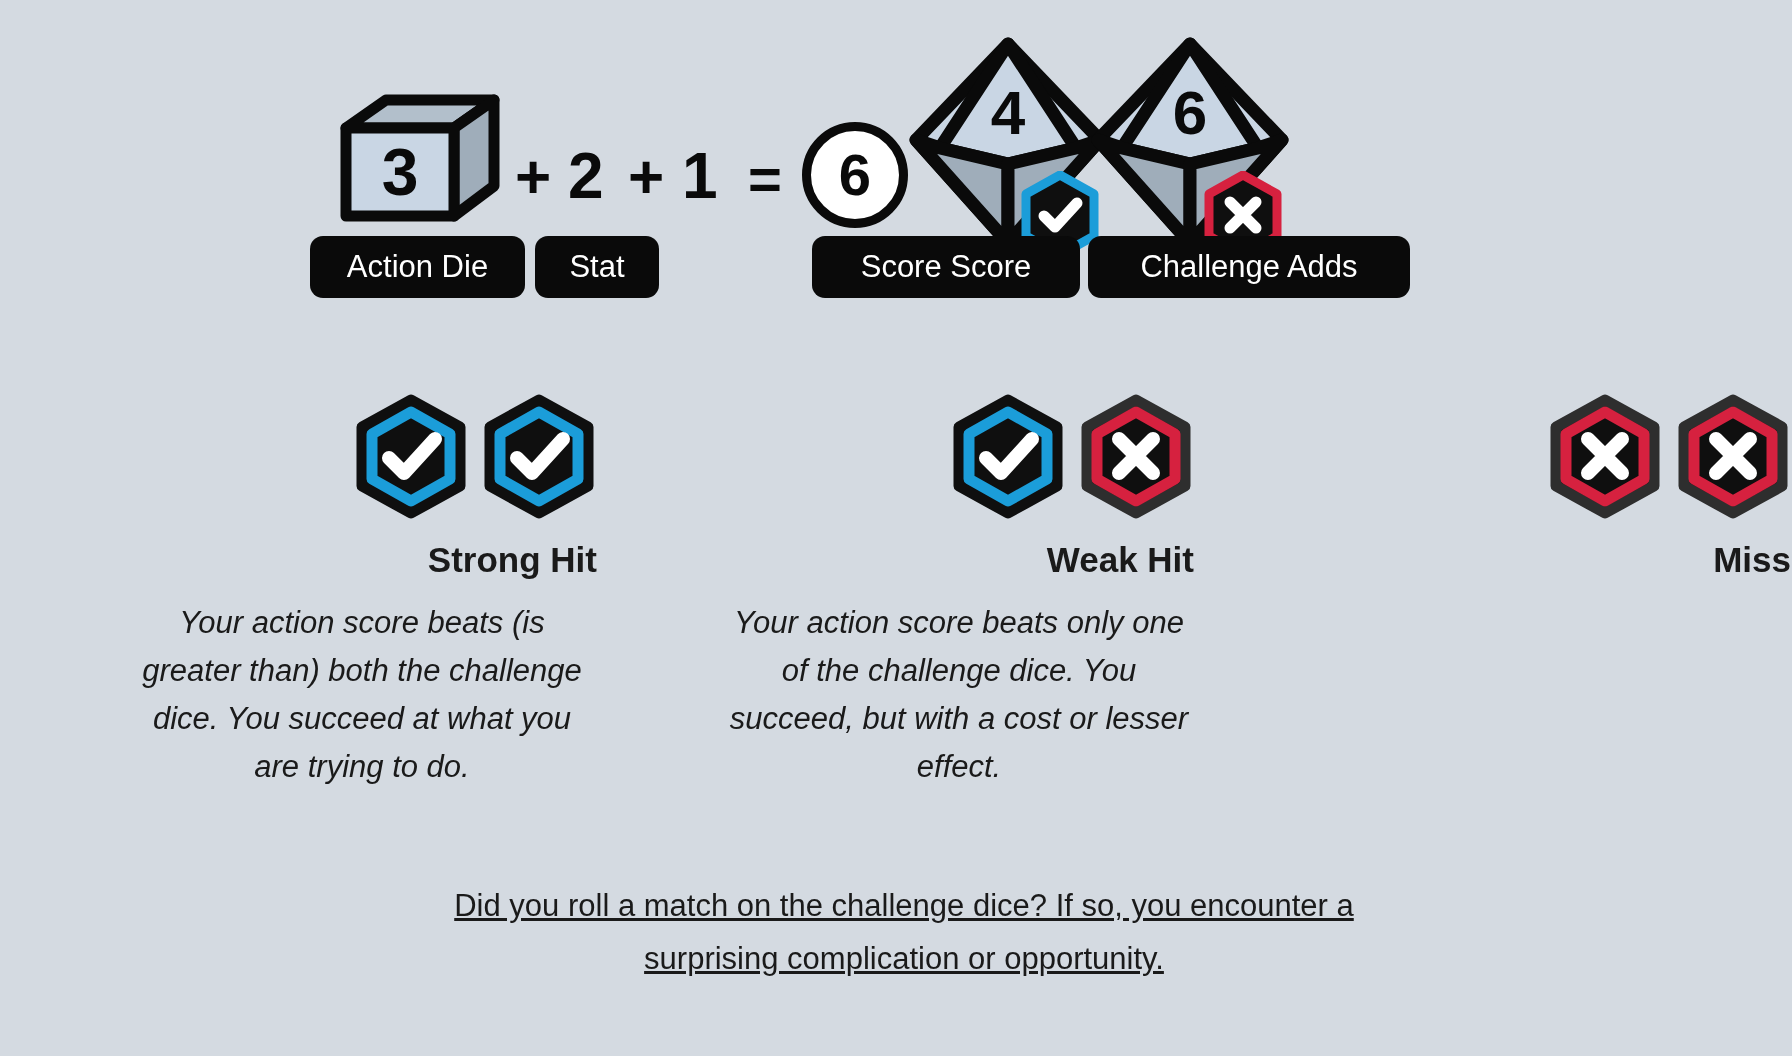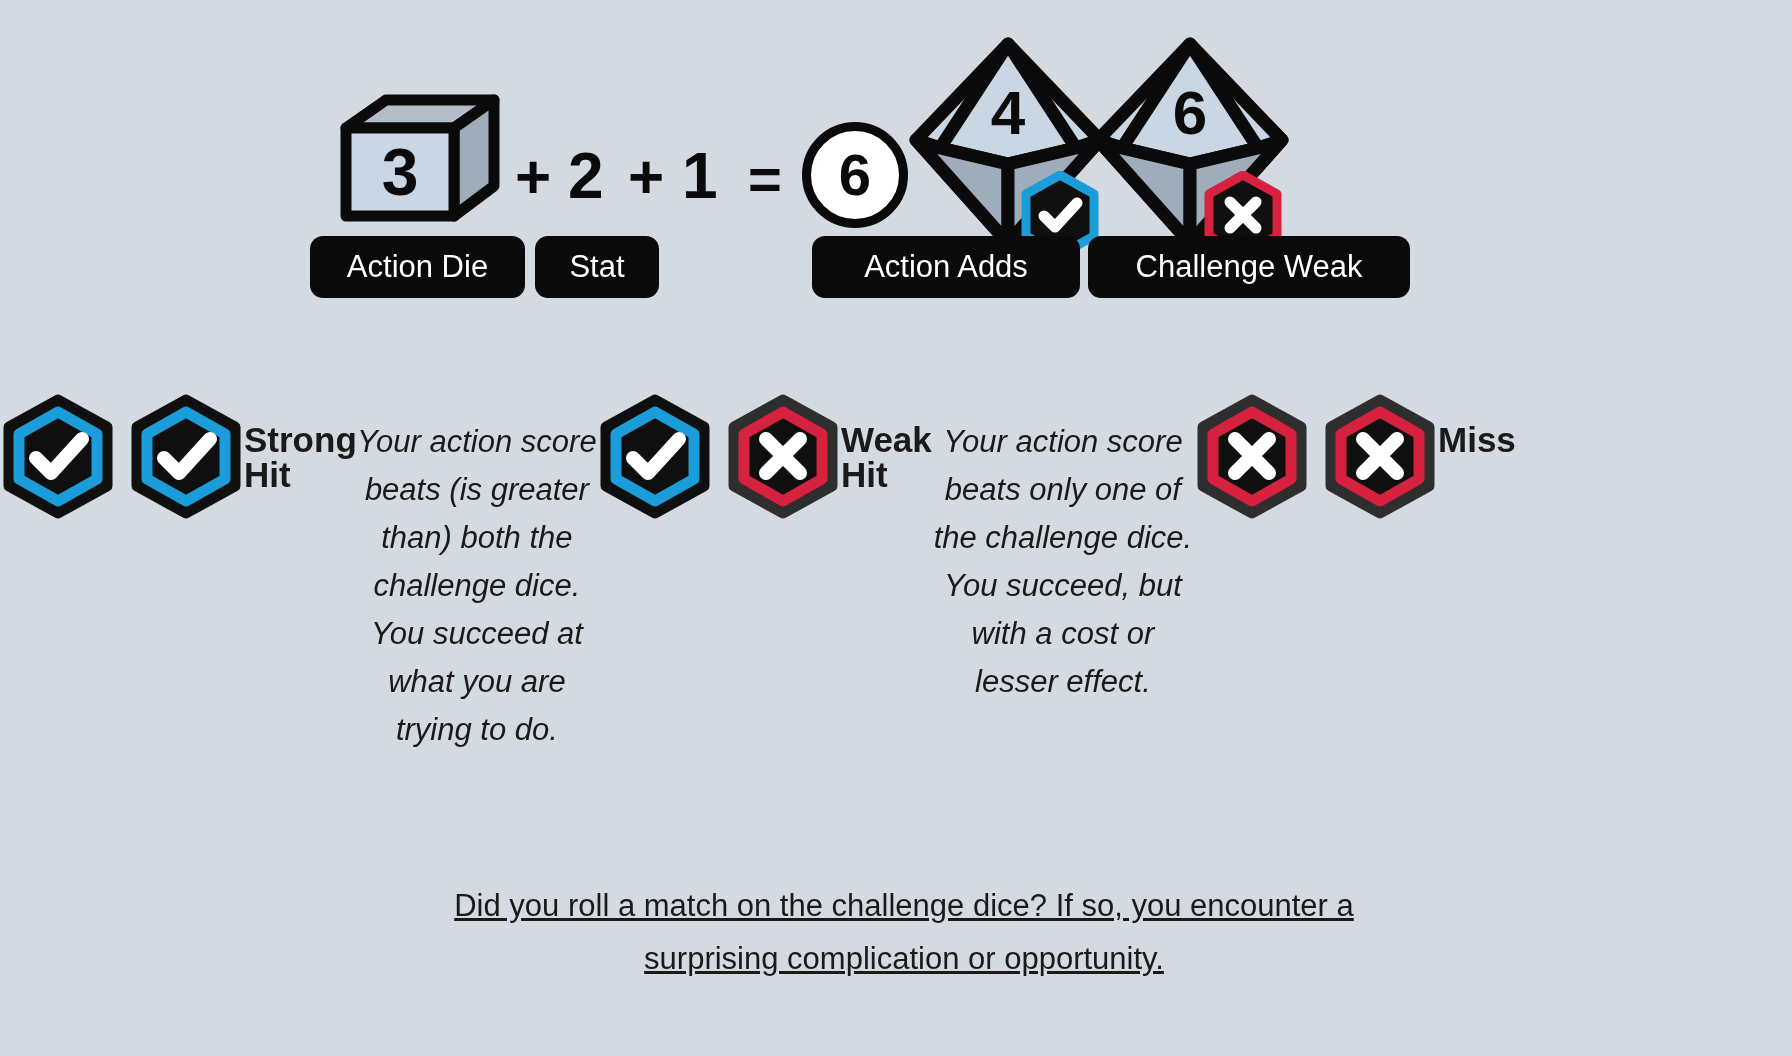"Action Adds" div.pill { text: Action Adds -> Score Score }
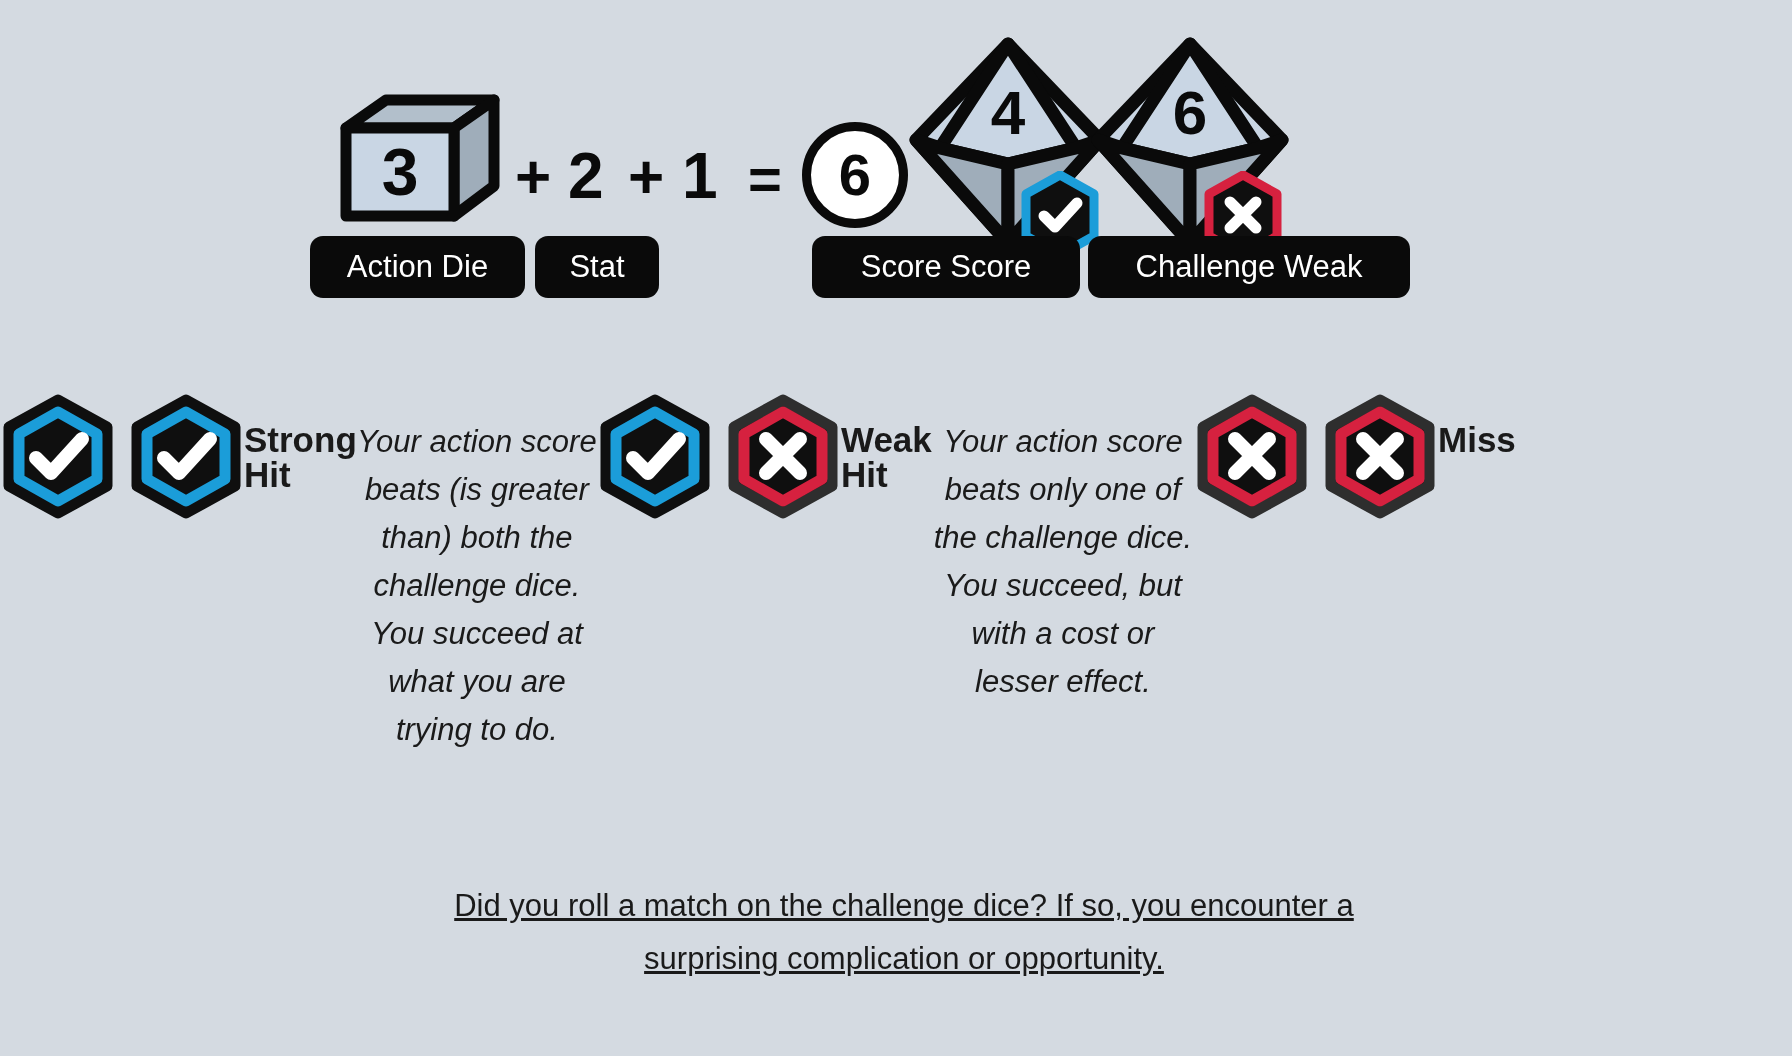"Challenge Weak" div.pill { text: Weak -> Adds }
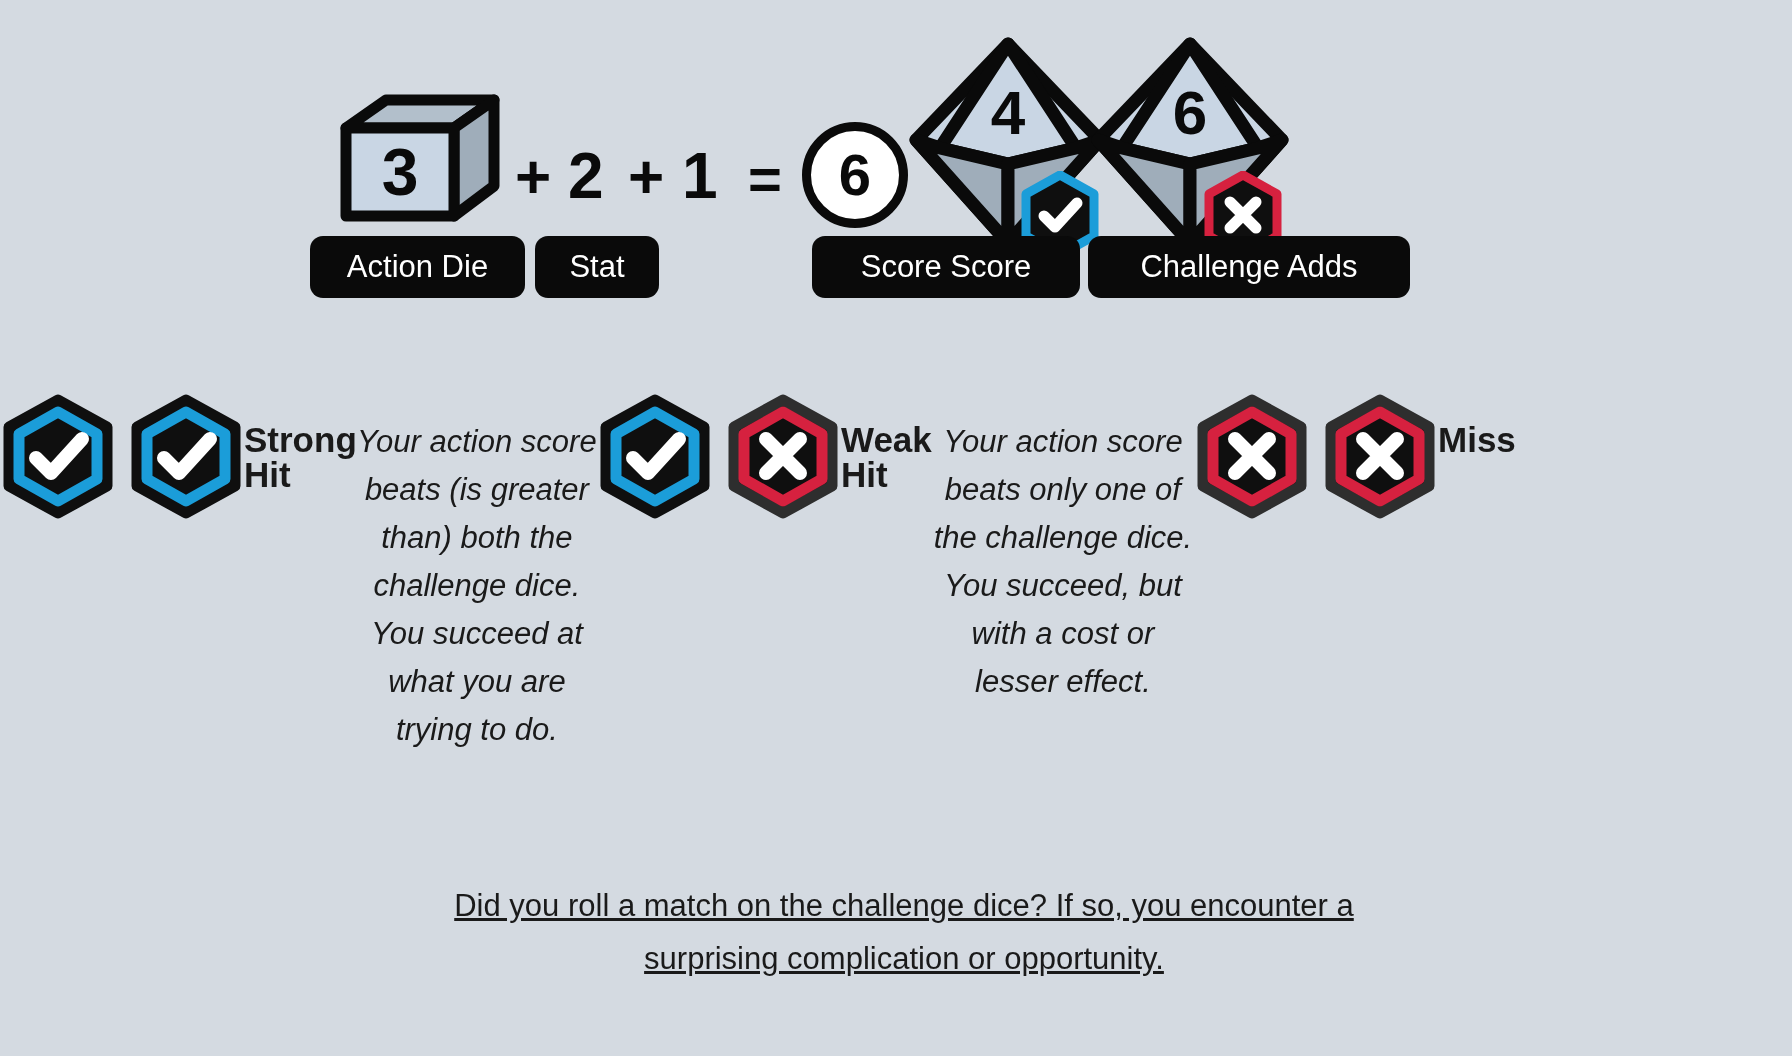"Strong Hit" .col { align-items: flex-start -> flex-end; flex-direction: row -> column }
